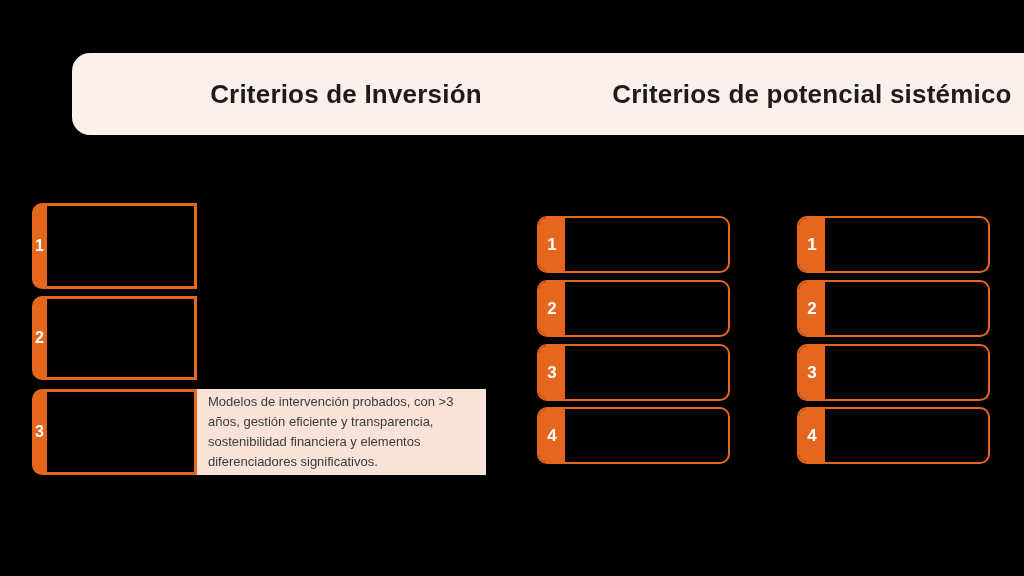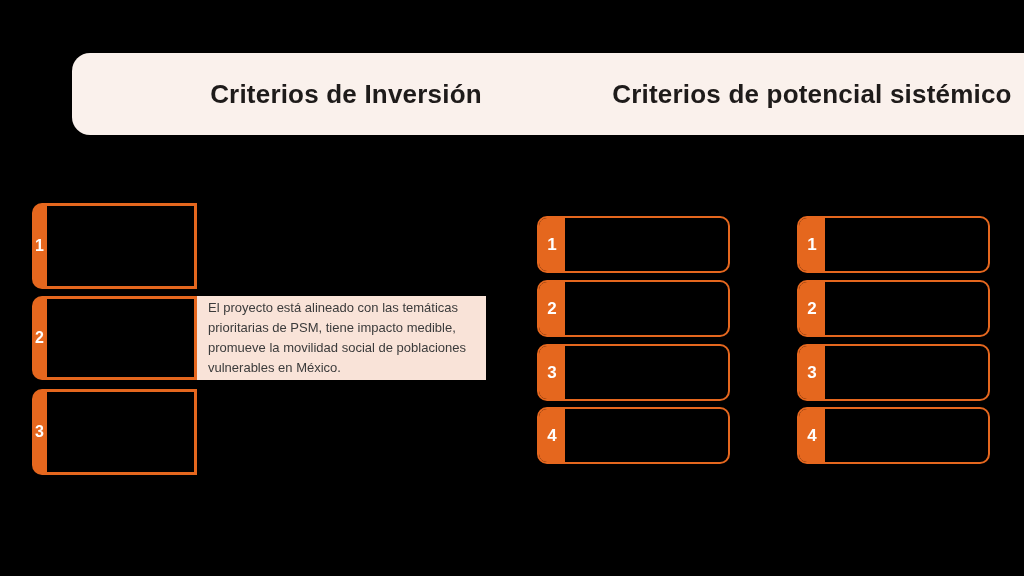"El proyecto está alineado con" div.inv-panel { html: <div> <span>El proyecto está alineado con las temáticas prioritarias de PSM, tiene impacto medible, promueve la movilidad social de poblaciones vulnerables en México.</span> </div> -> none }
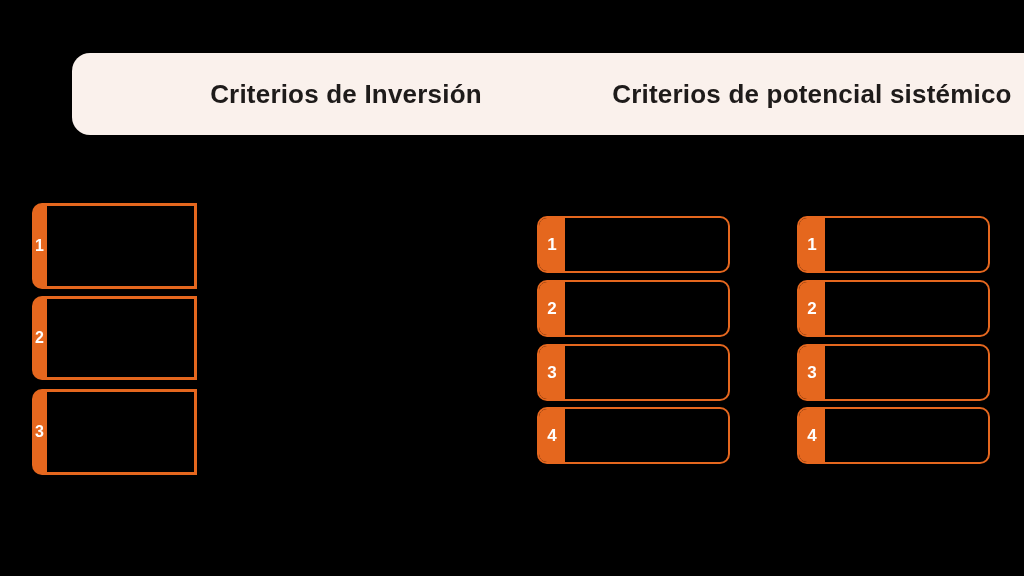"Modelos de intervención probados, con" div.inv-panel { html: none -> <div> <span>Modelos de intervención probados, con &gt;3 años, gestión eficiente y transparencia, sostenibilidad financiera y elementos diferenciadores significativos.</span> </div> }
